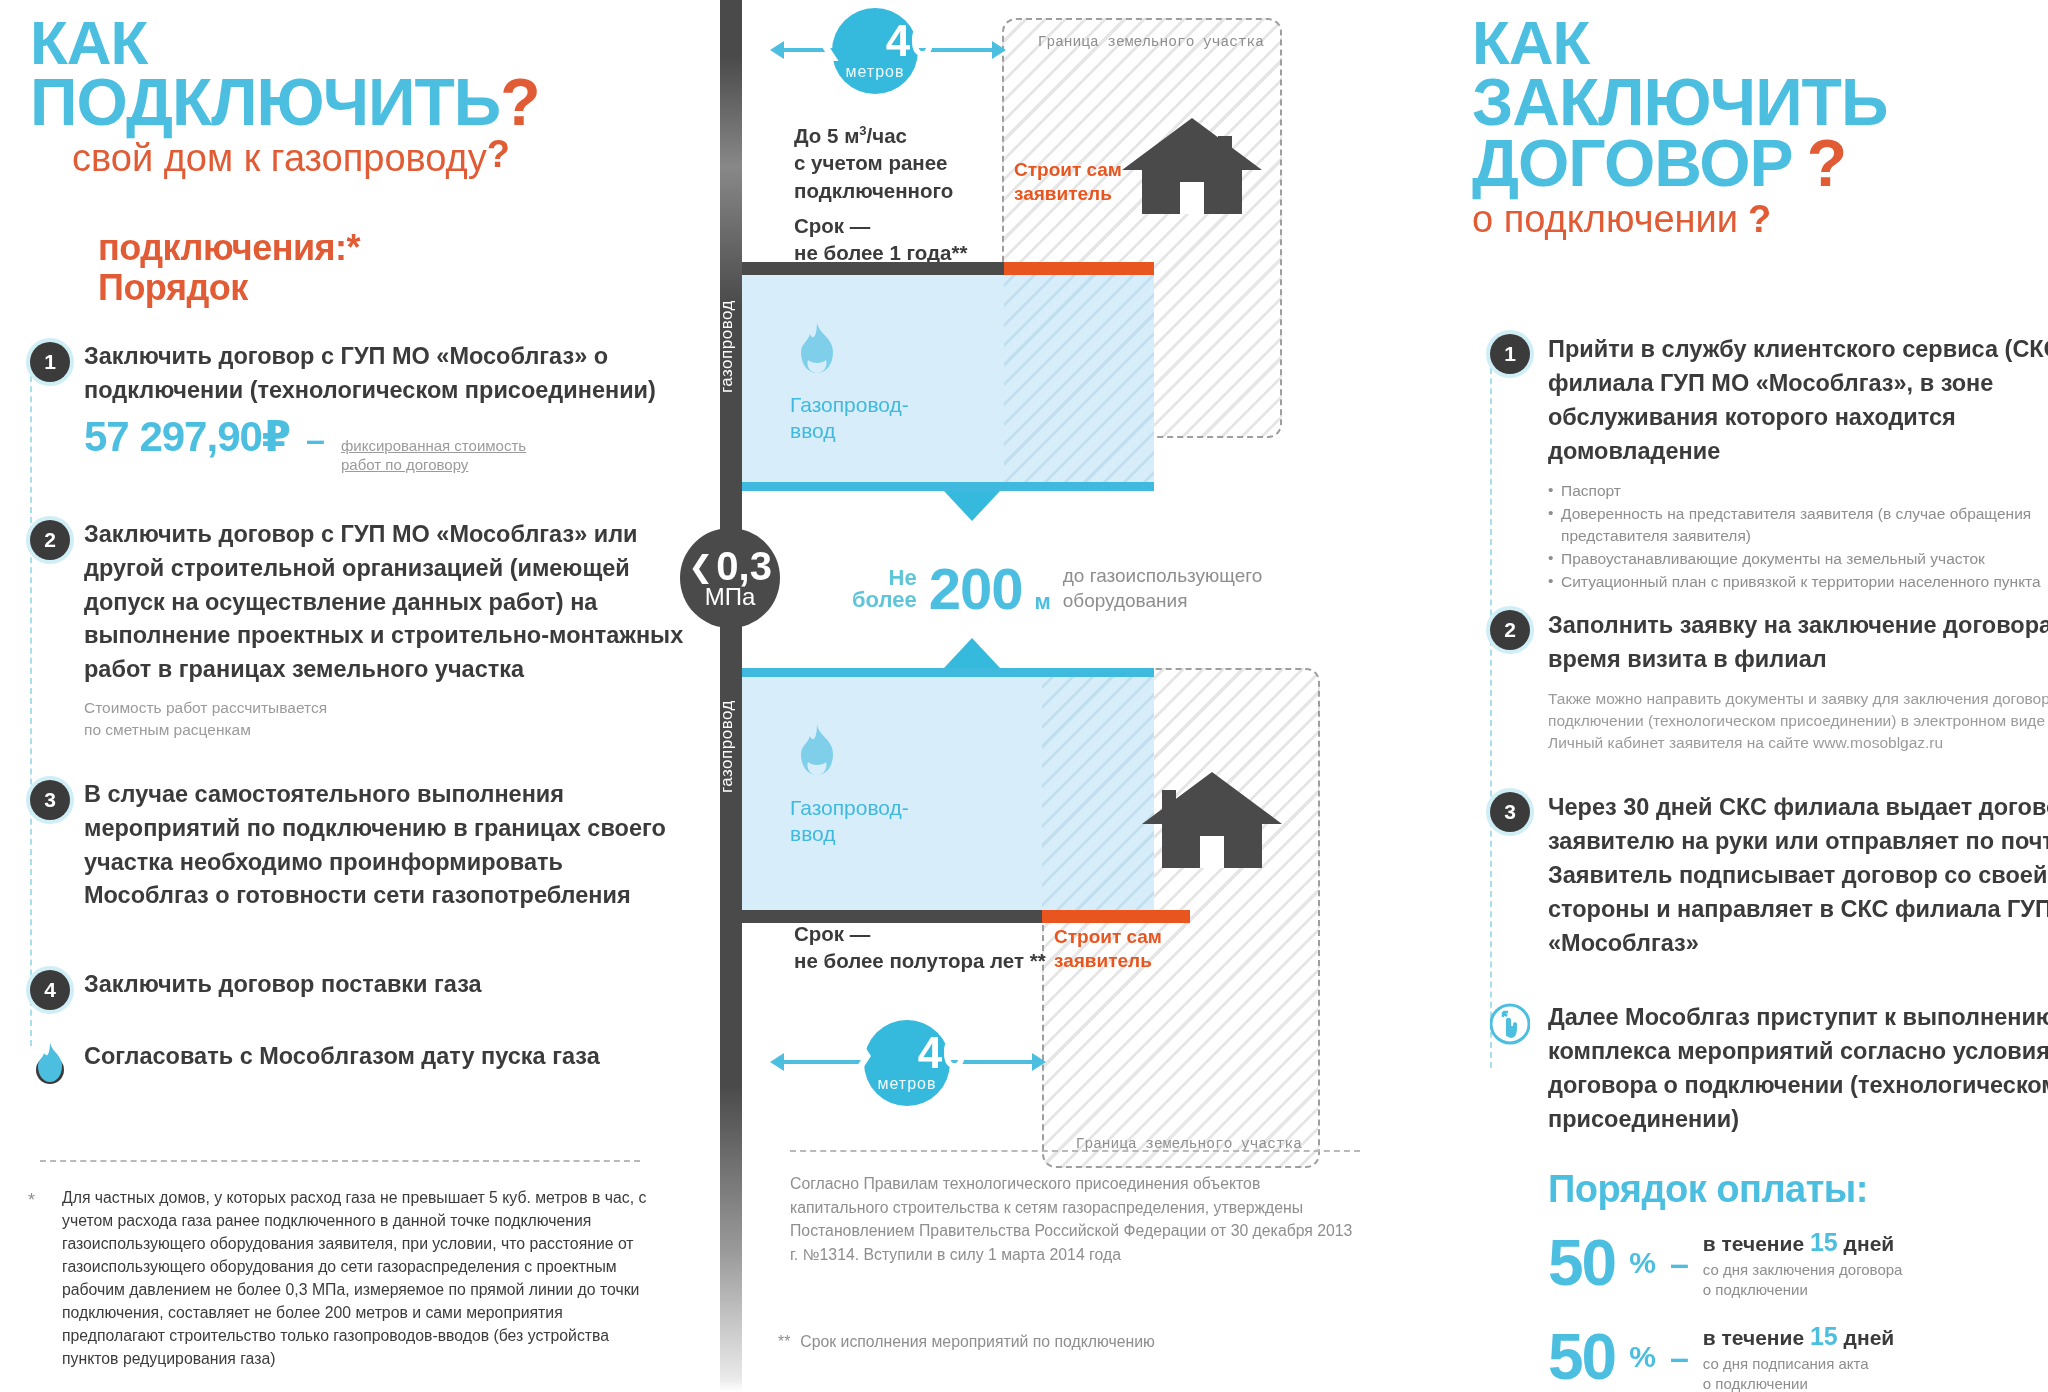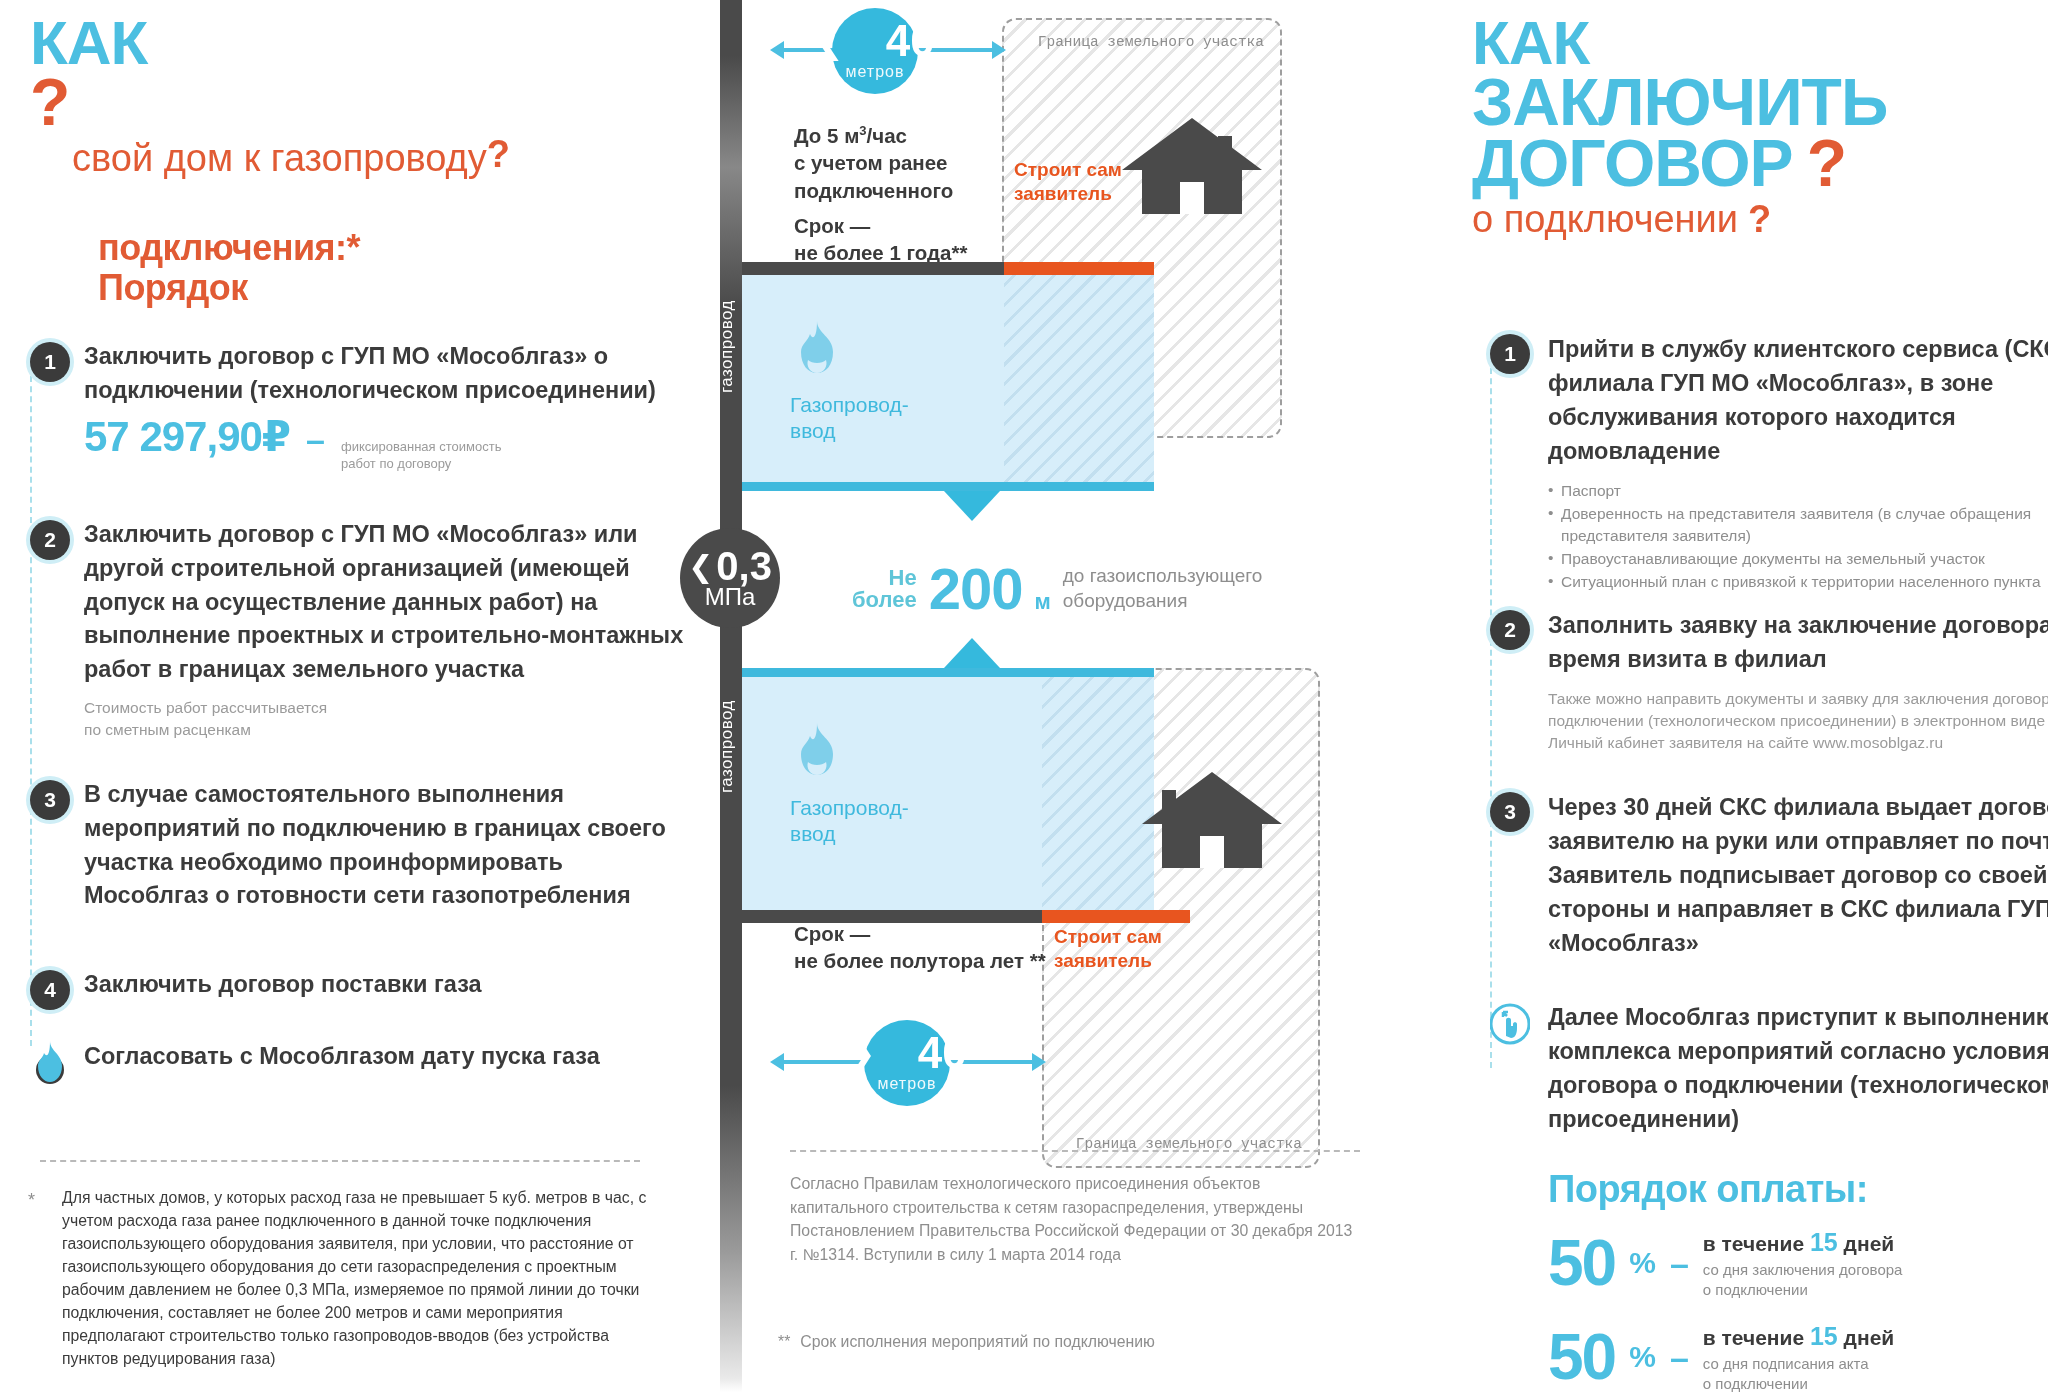"ПОДКЛЮЧИТЬ" span.t-main { html: none -> <span>ПОДКЛЮЧИТЬ</span> }
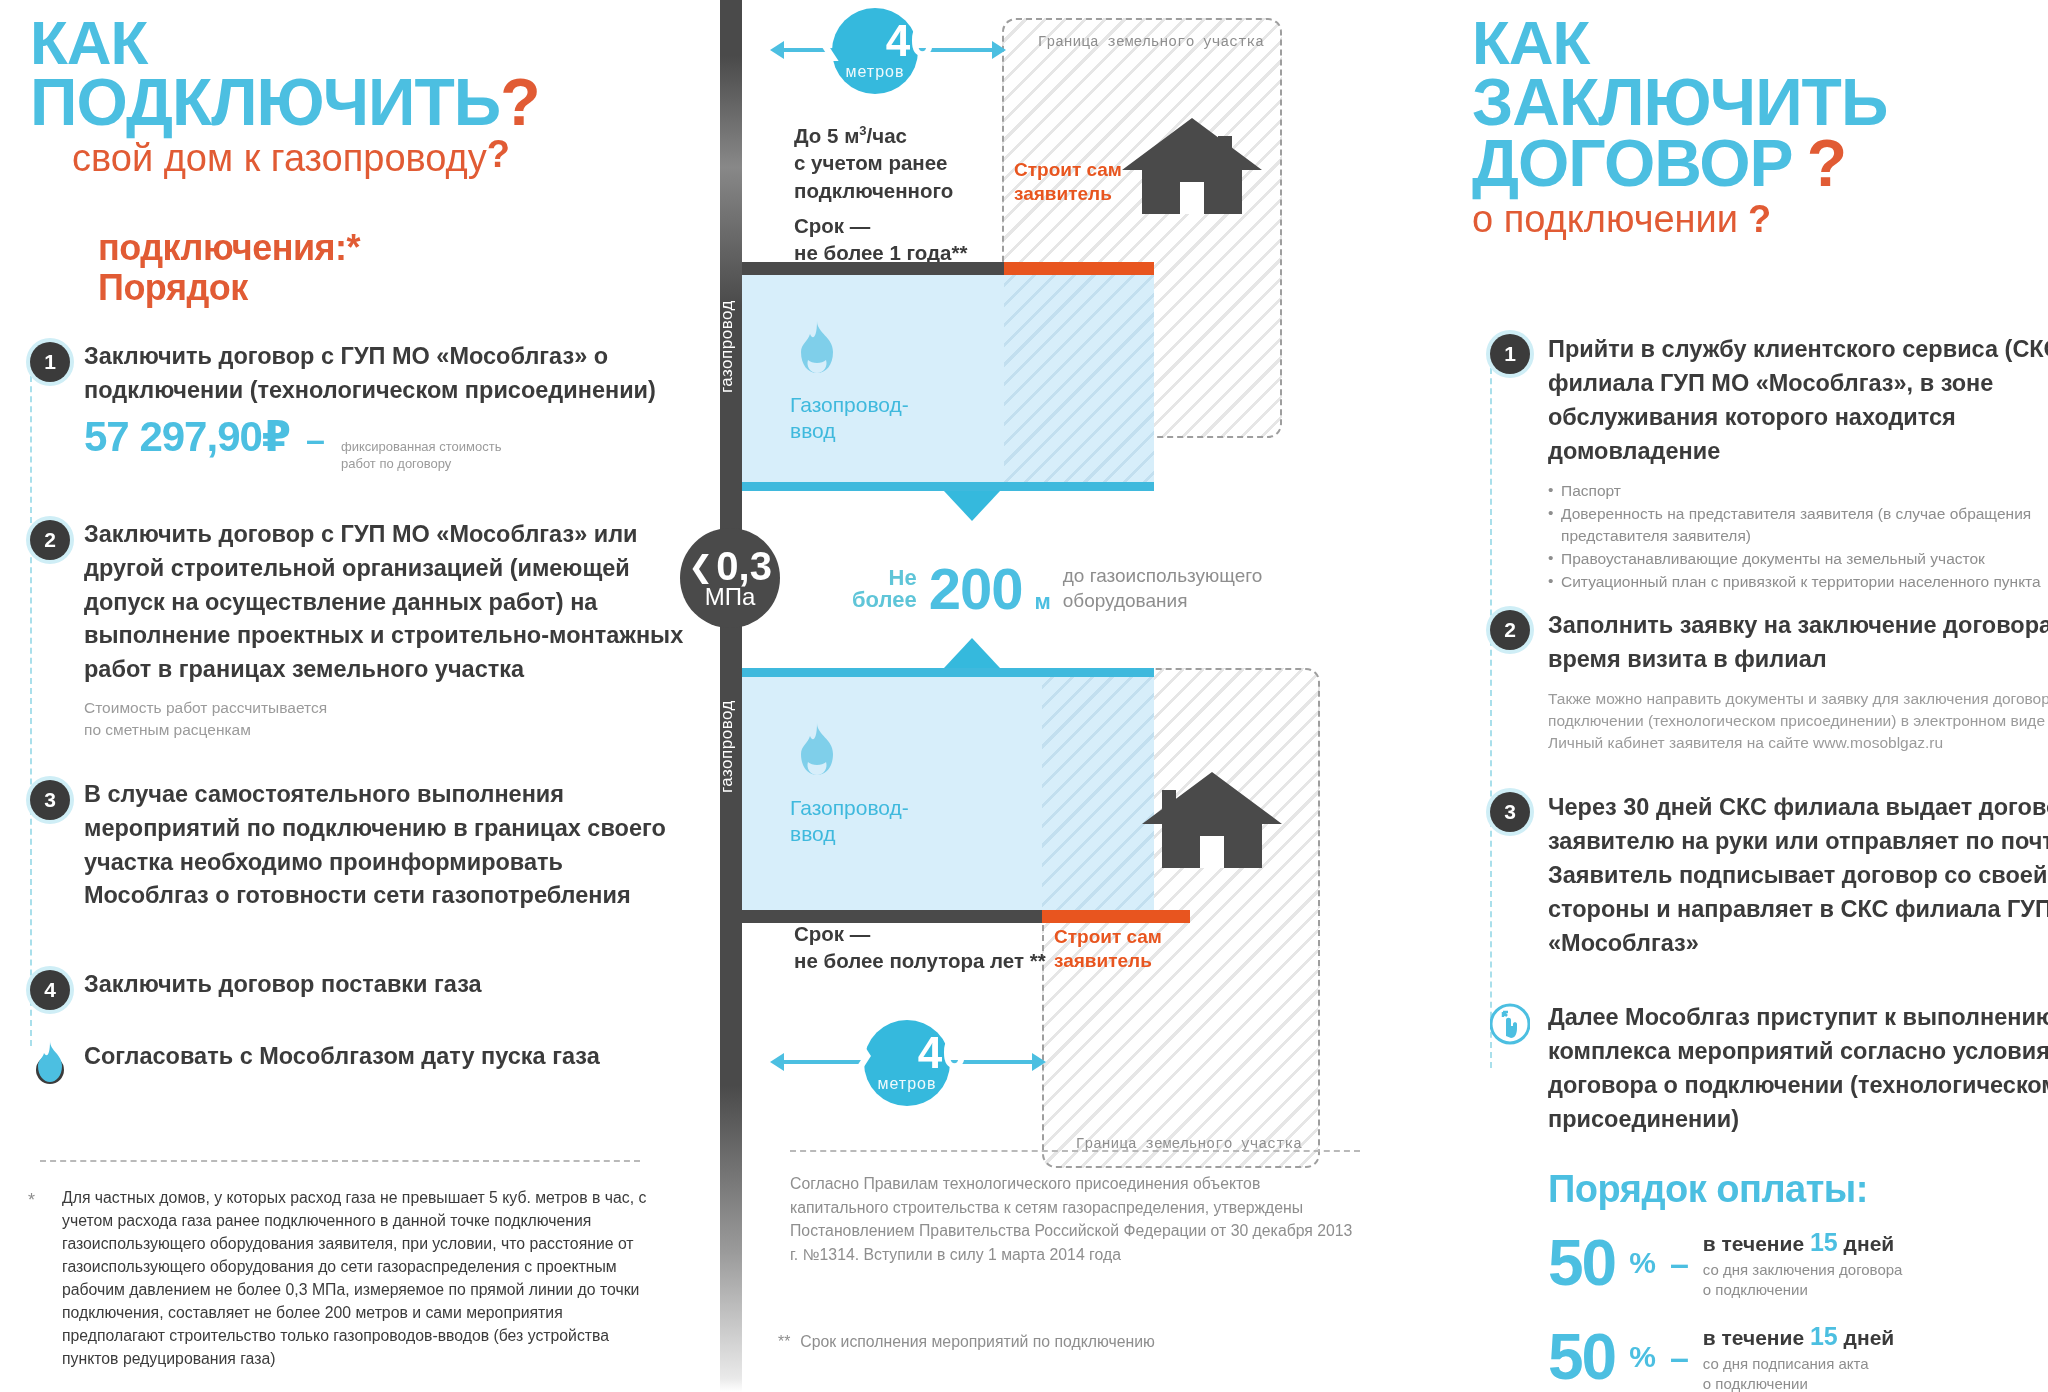"фиксированная стоимость" .price-note { font-size: 13px -> 15px; text-decoration: none -> underline }
